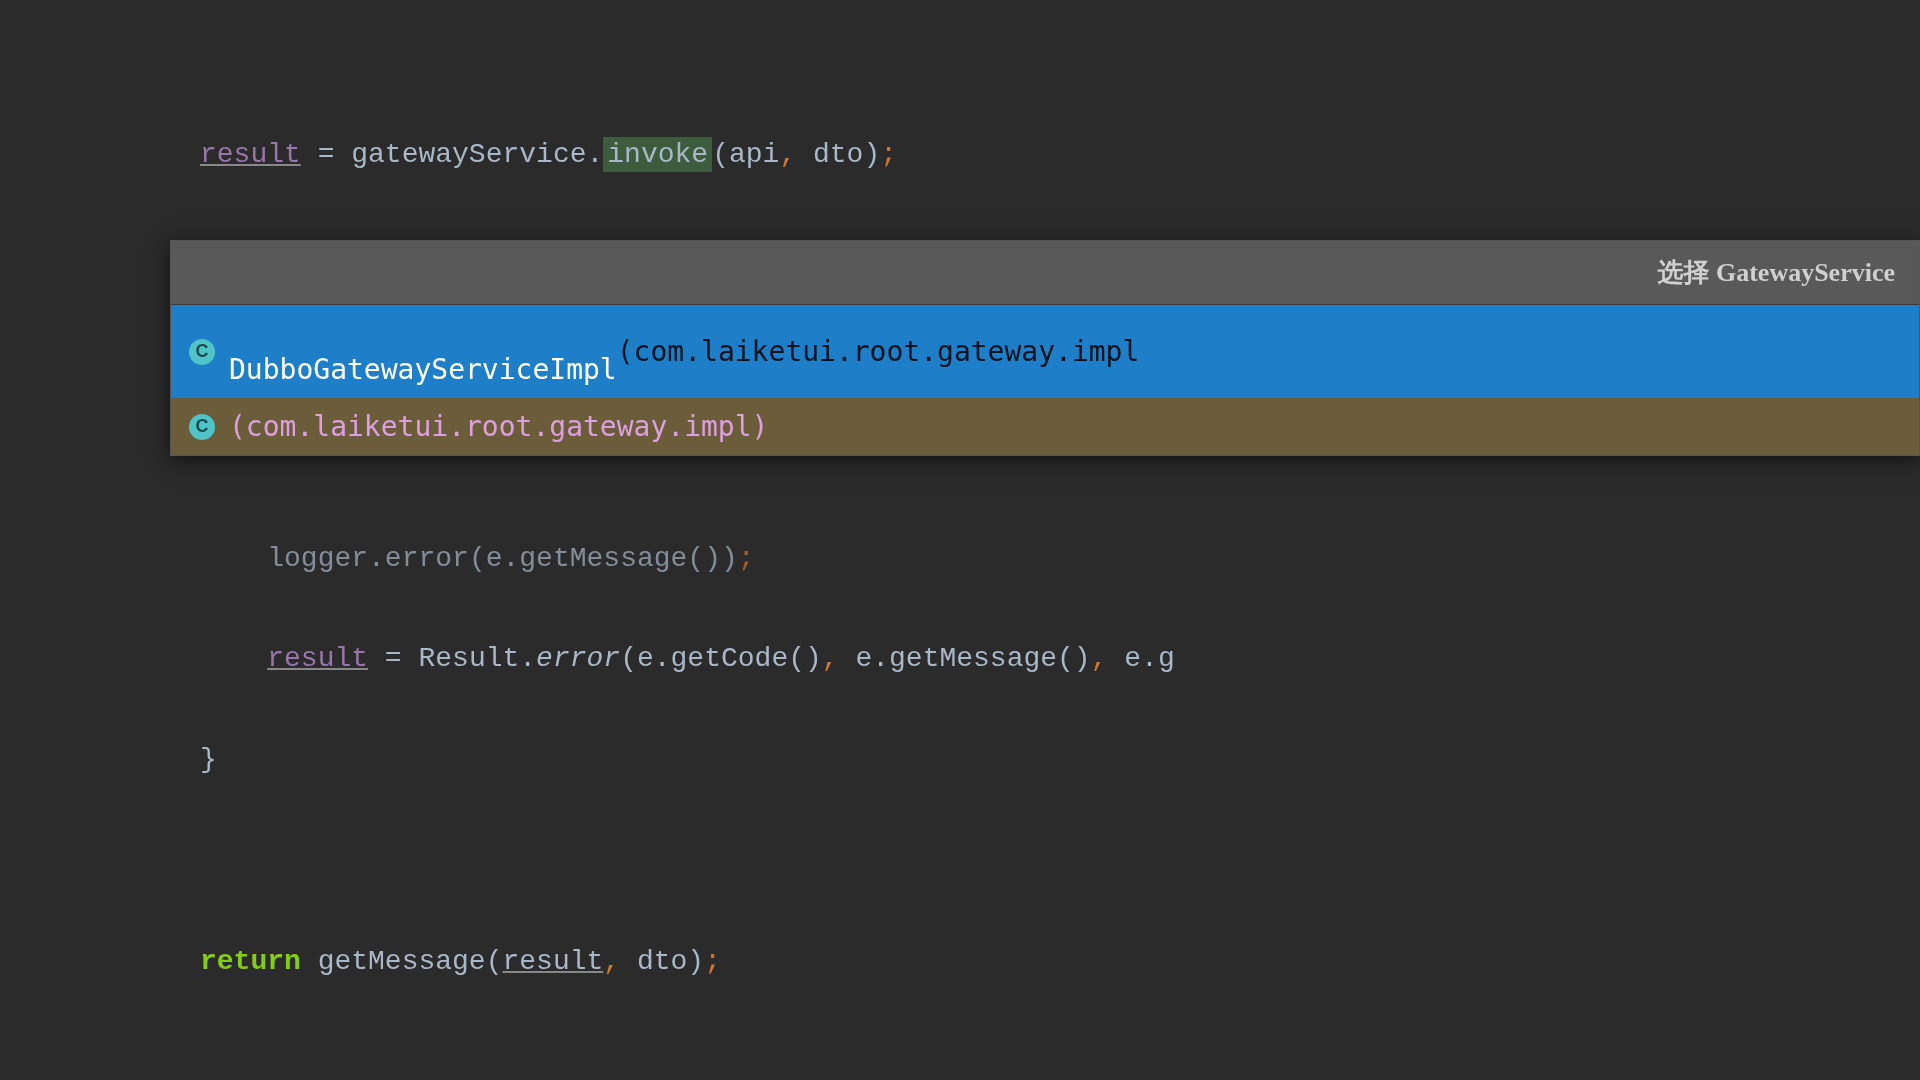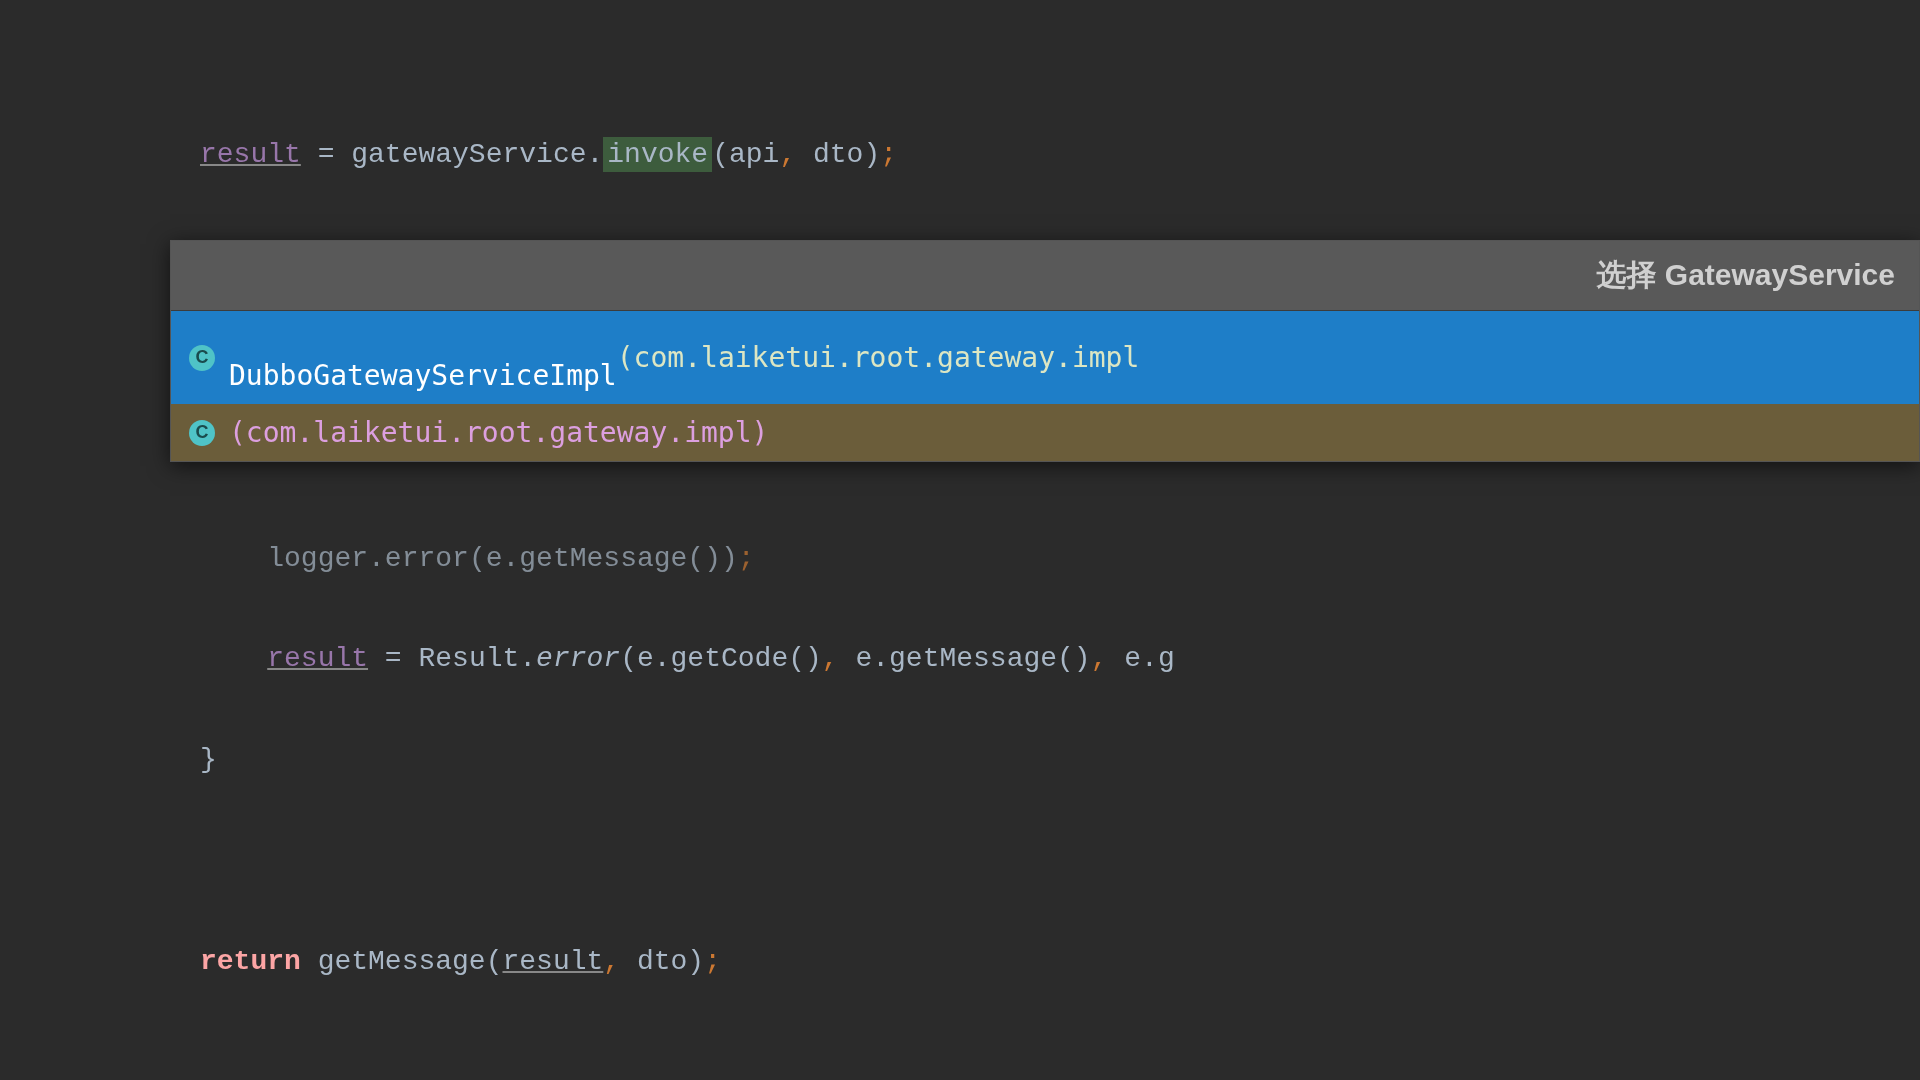"选择 GatewayService" .popup-title { font-family: Liberation Sans, sans-serif -> Liberation Serif, serif; font-size: 30px -> 26px }
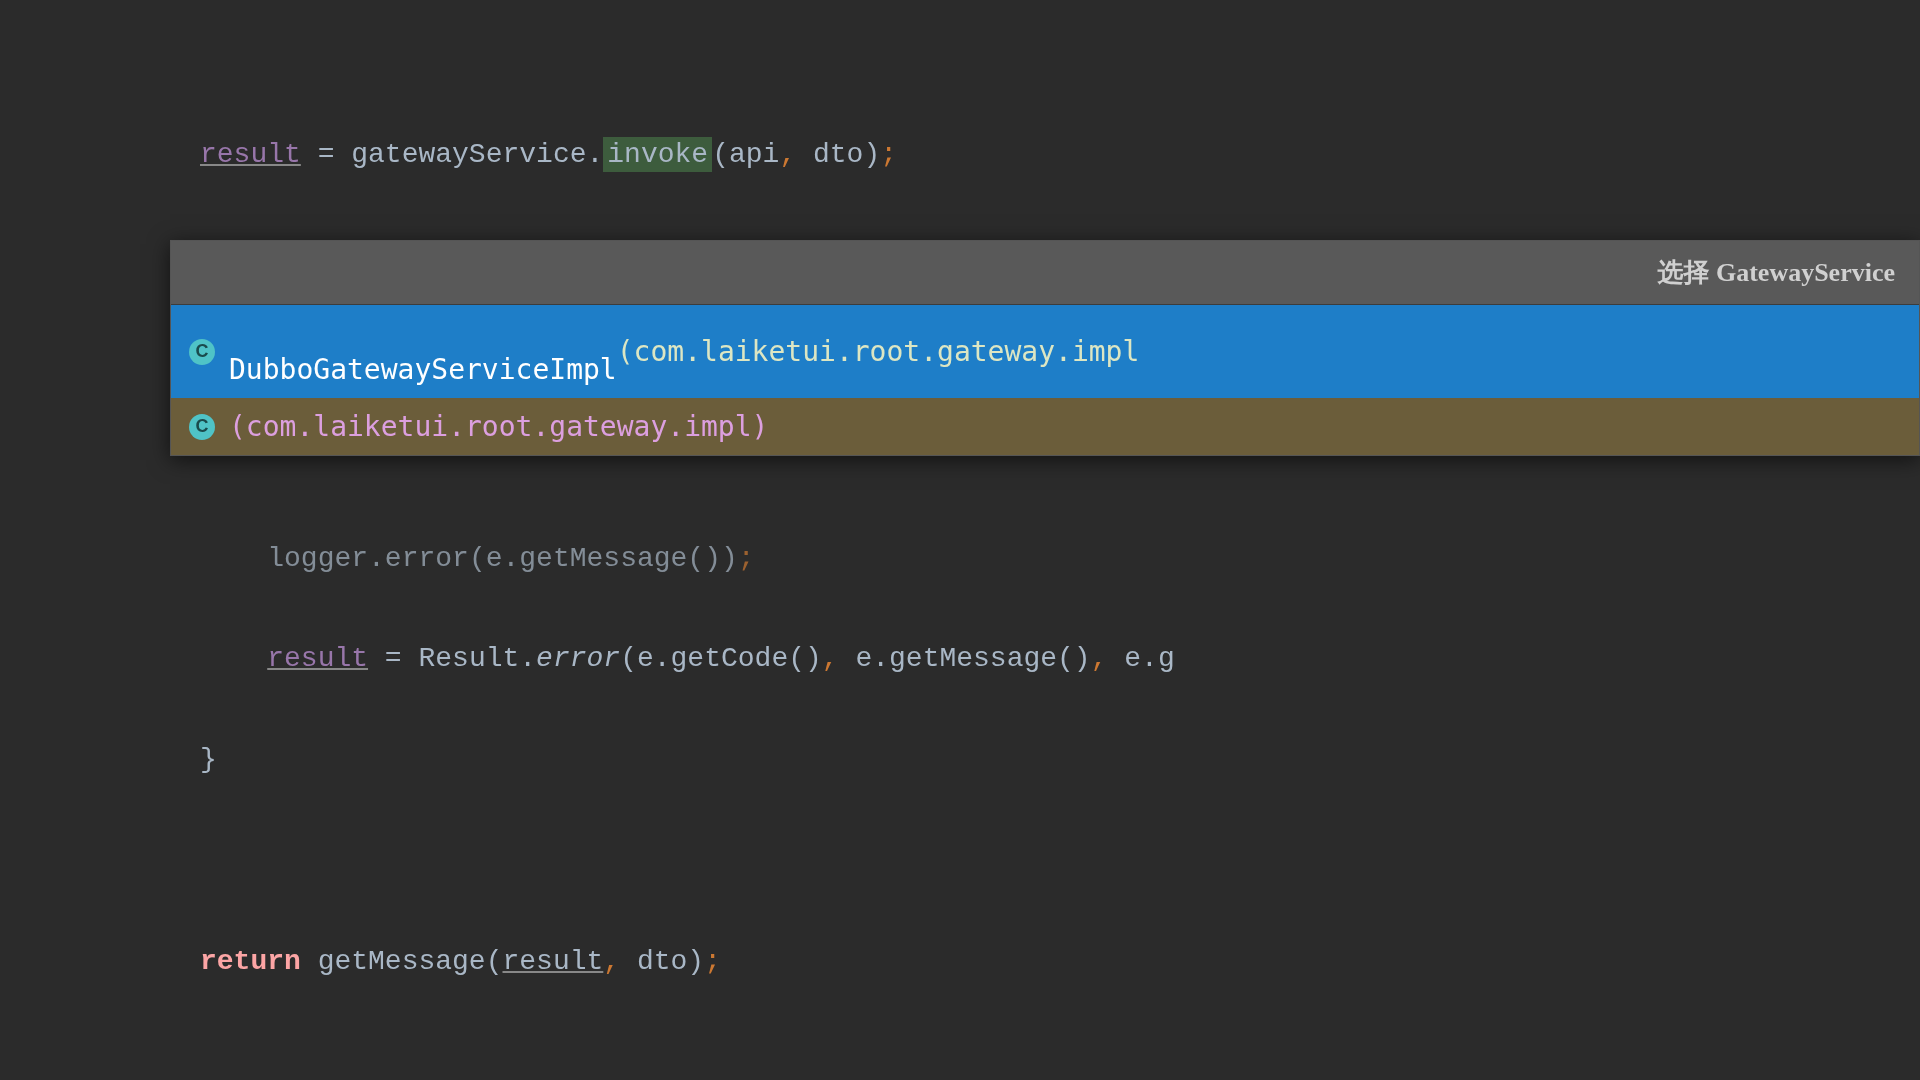"(com.laiketui.root.gateway.impl" .popup-item.selected .class-pkg { color: #fef9c3 -> #000000 }
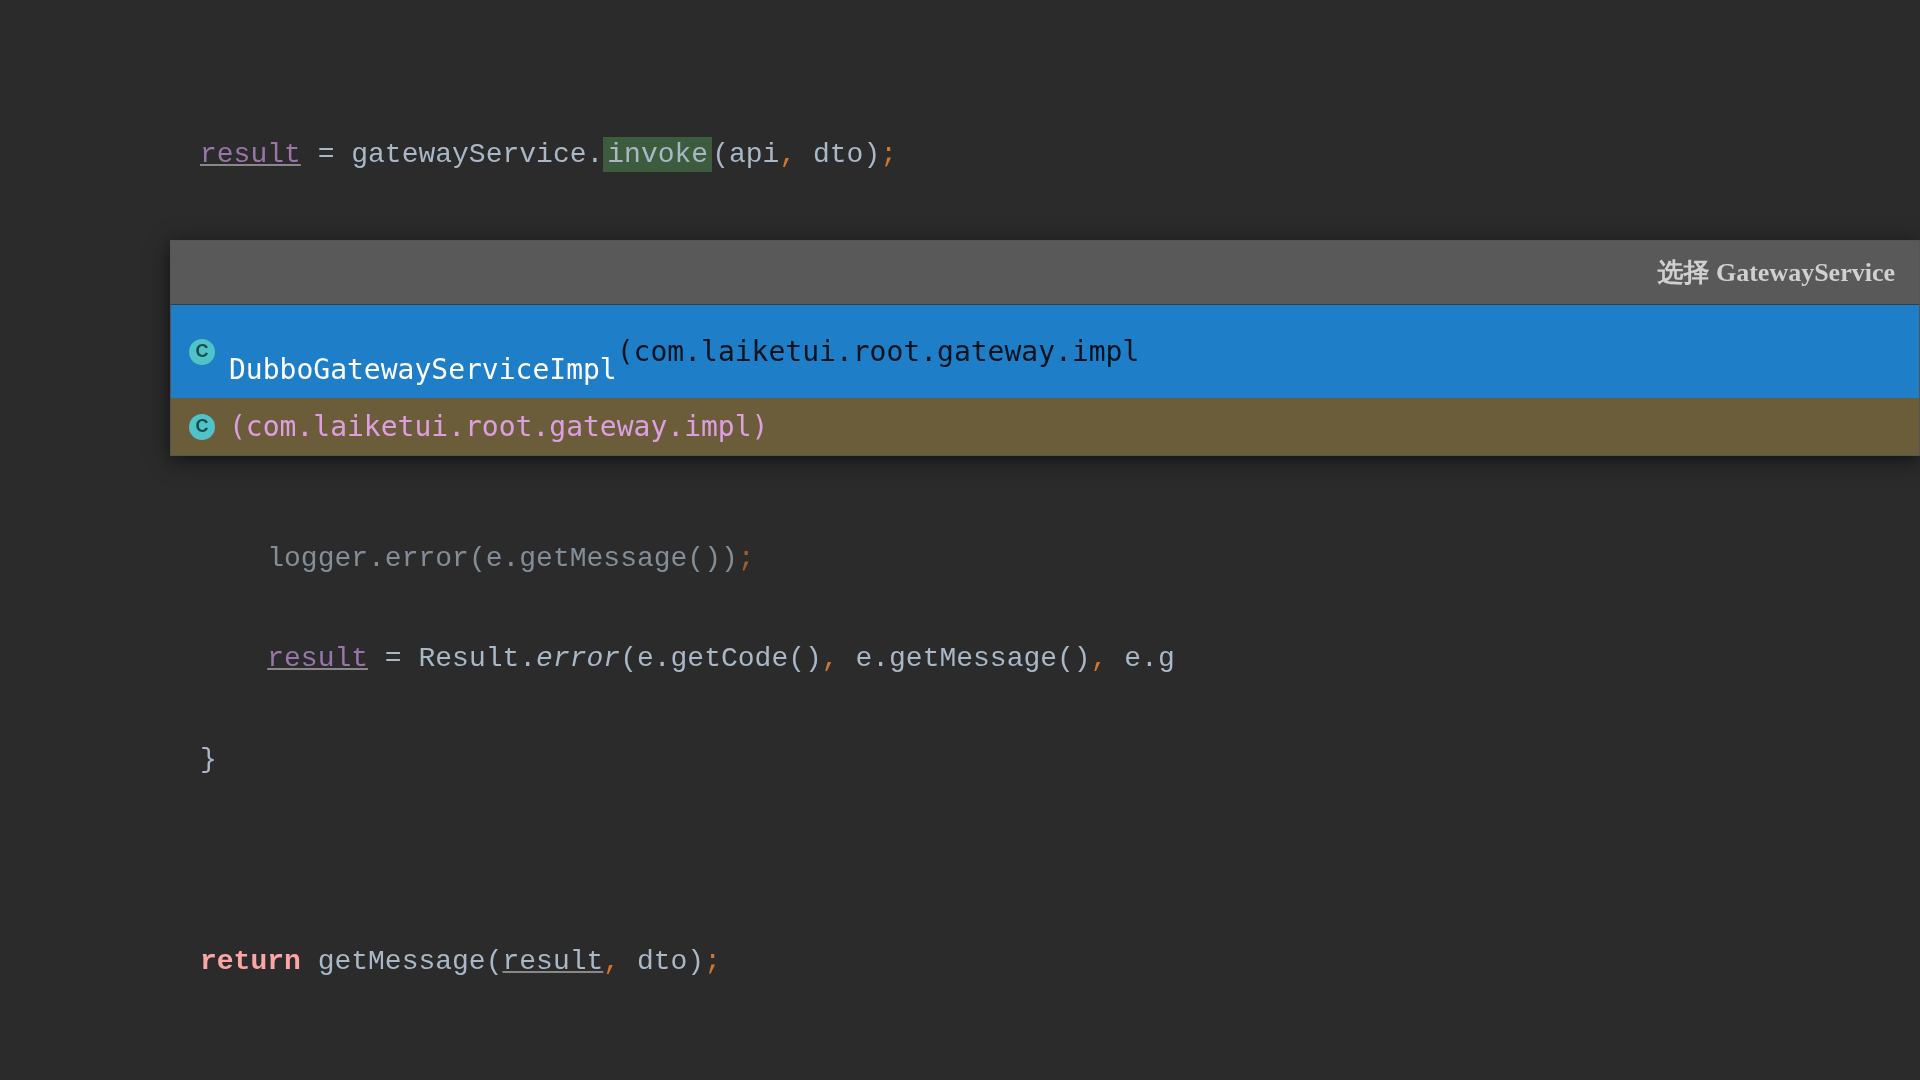"return" .keyword { color: #fca5a5 -> #84cc16 }
